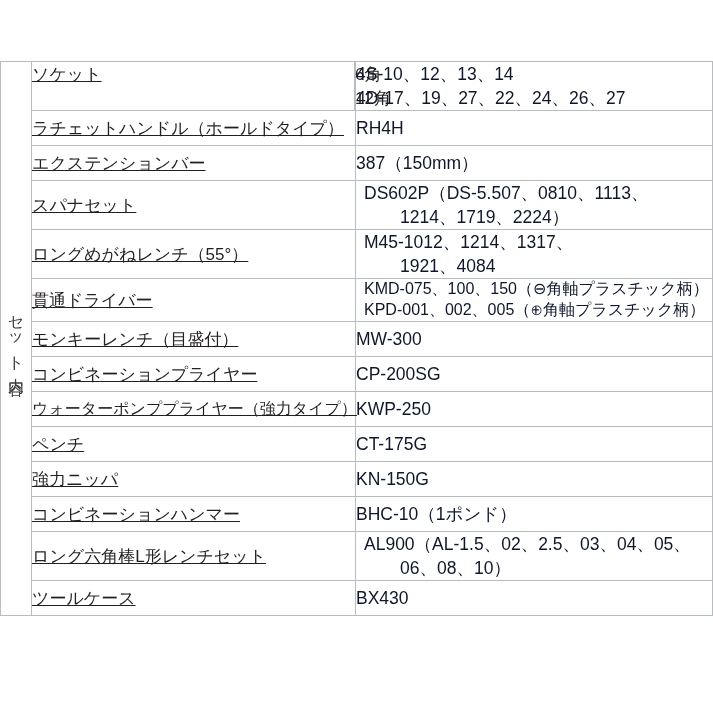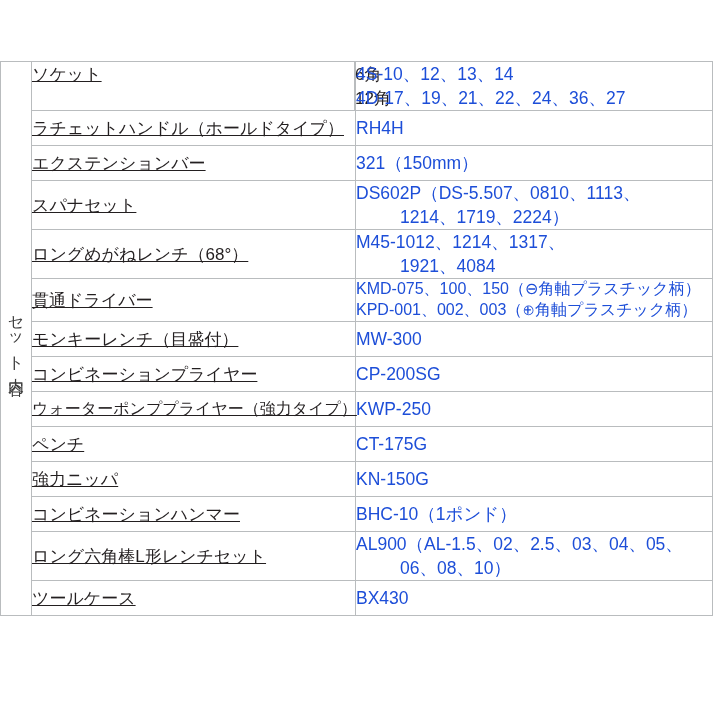"4S-10、12、13、14" td.value { color: #1d4ed8 -> #0f172a }
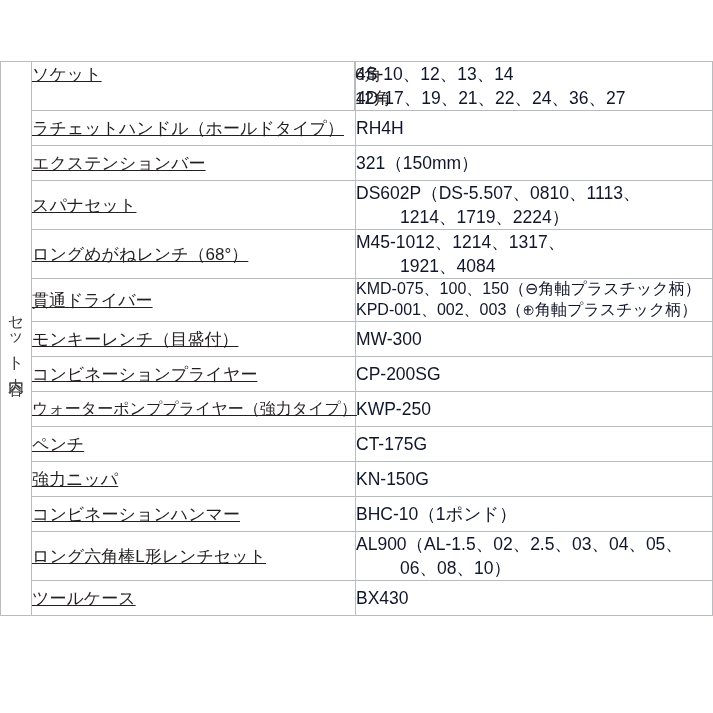"4D-17、19、21、22、24、36、27" td.value { text: 21、22、24、36 -> 27、22、24、26 }
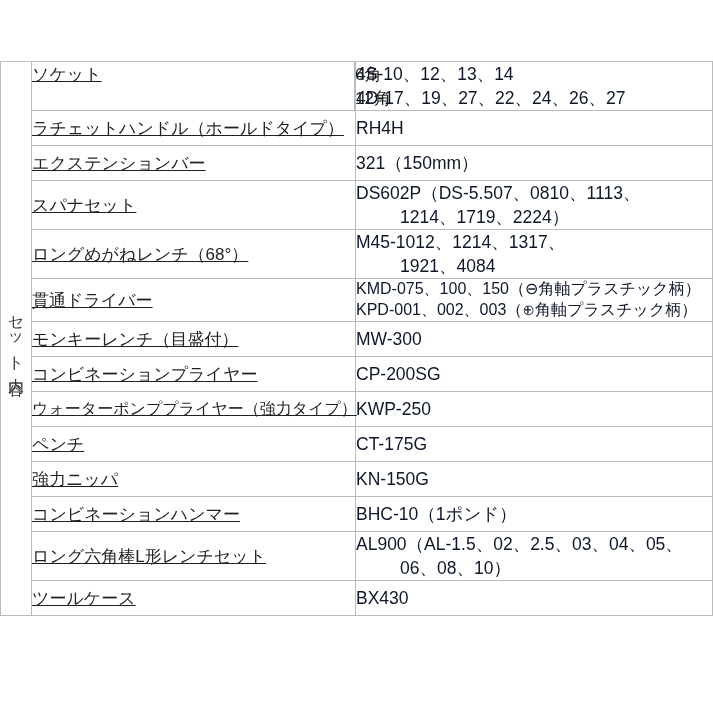"321（150mm）" td.value { text: 321 -> 387 }
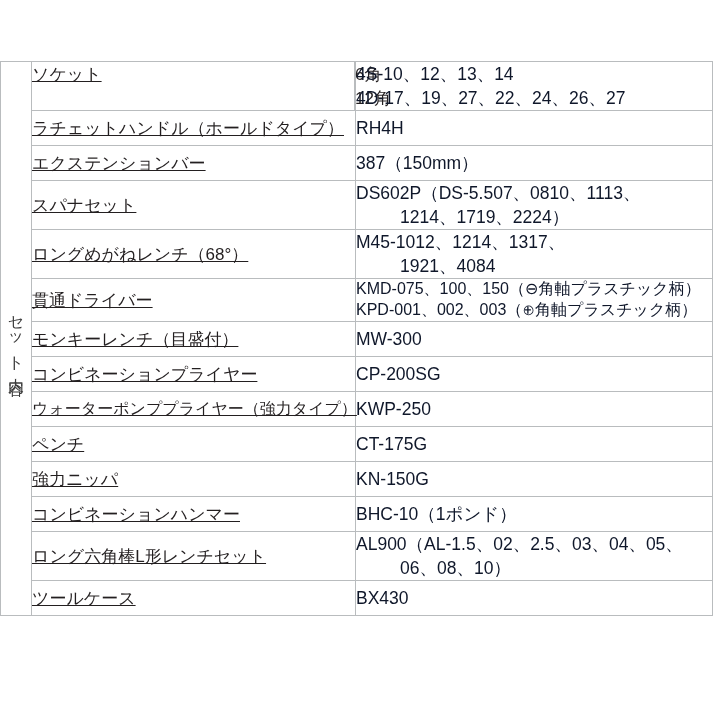"DS602P（DS-5.507、0810、1113、" td.value .ln { margin-left: none -> 8px }
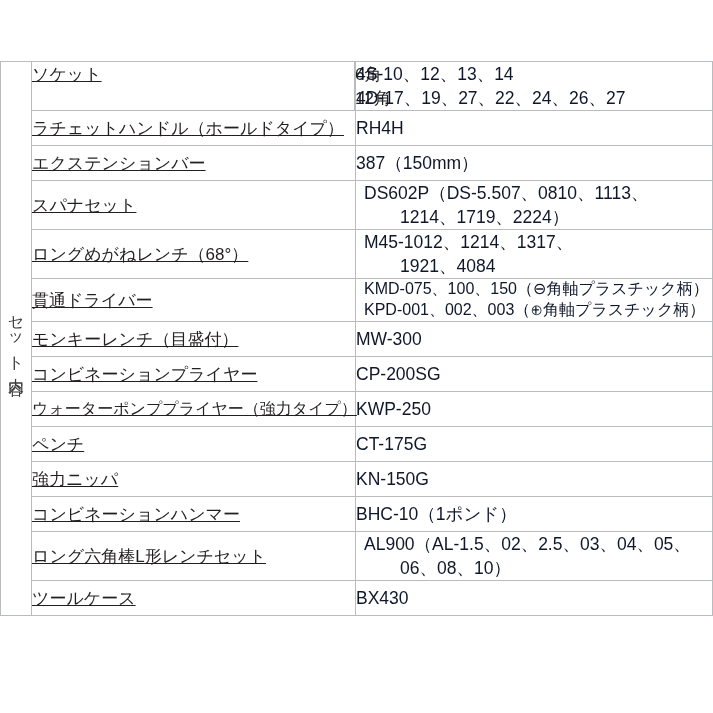"ロングめがねレンチ（68°）" td.label { text: 68 -> 55 }
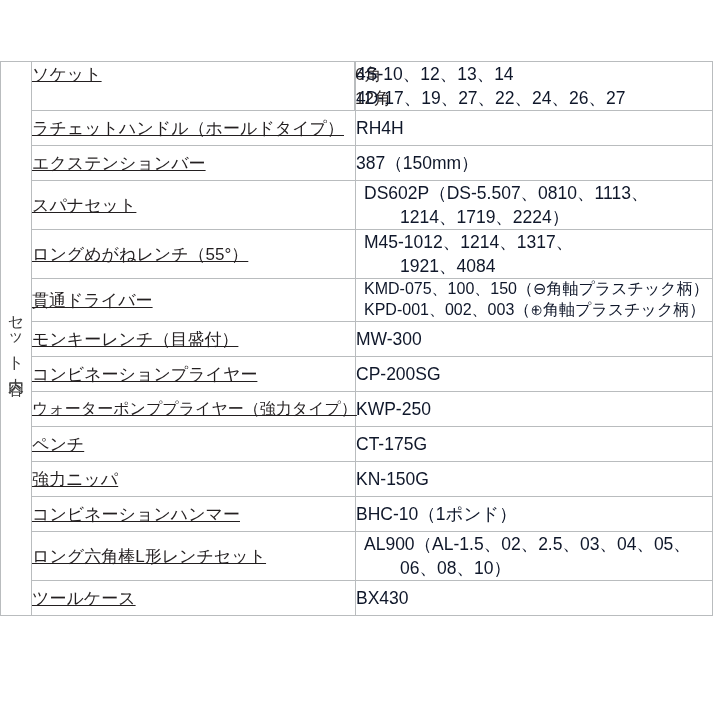"KPD-001、002、003（⊕角軸プラスチック柄）" span.ln { text: 003 -> 005 }
